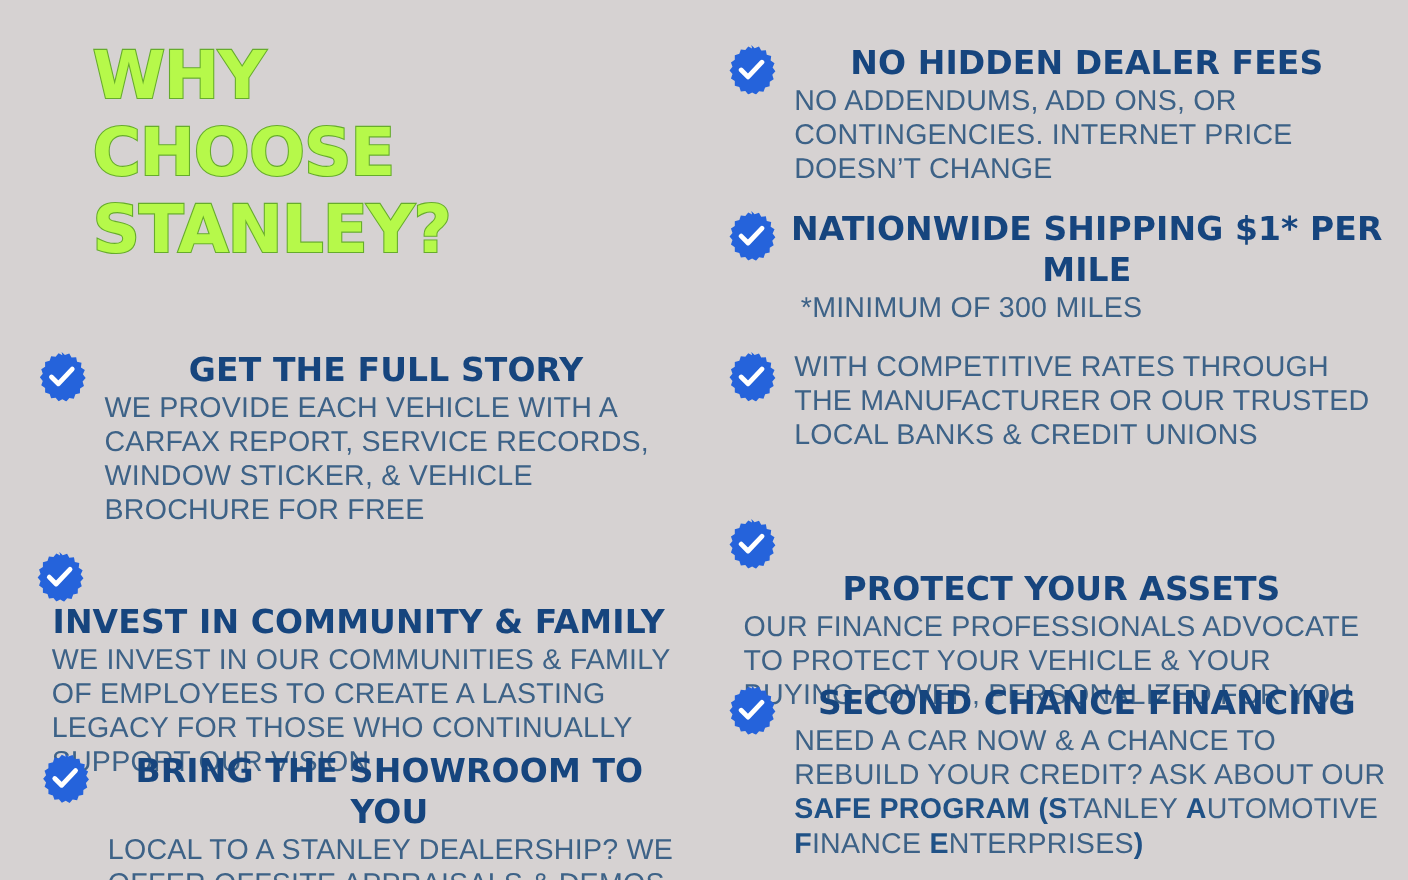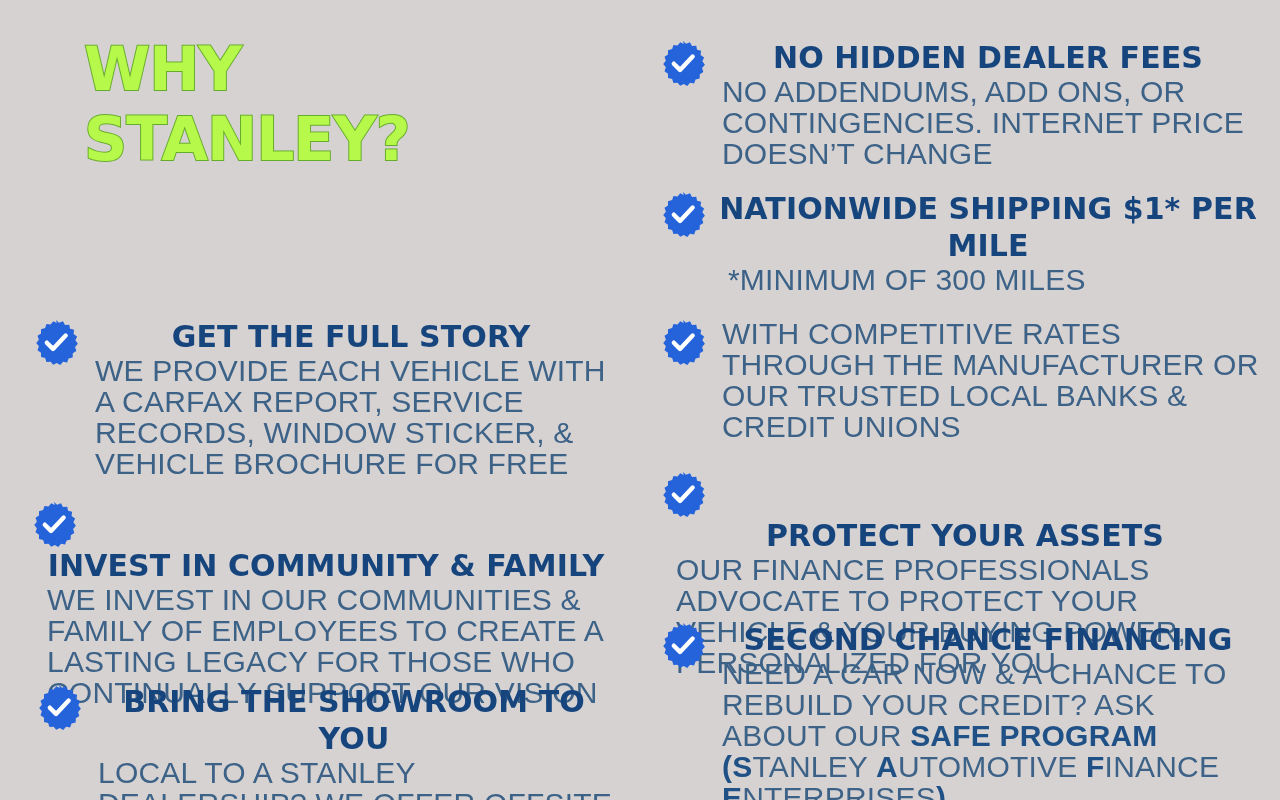"NO ADDENDUMS, ADD ONS, OR" .feat-body { font-size: 30px -> 26px }
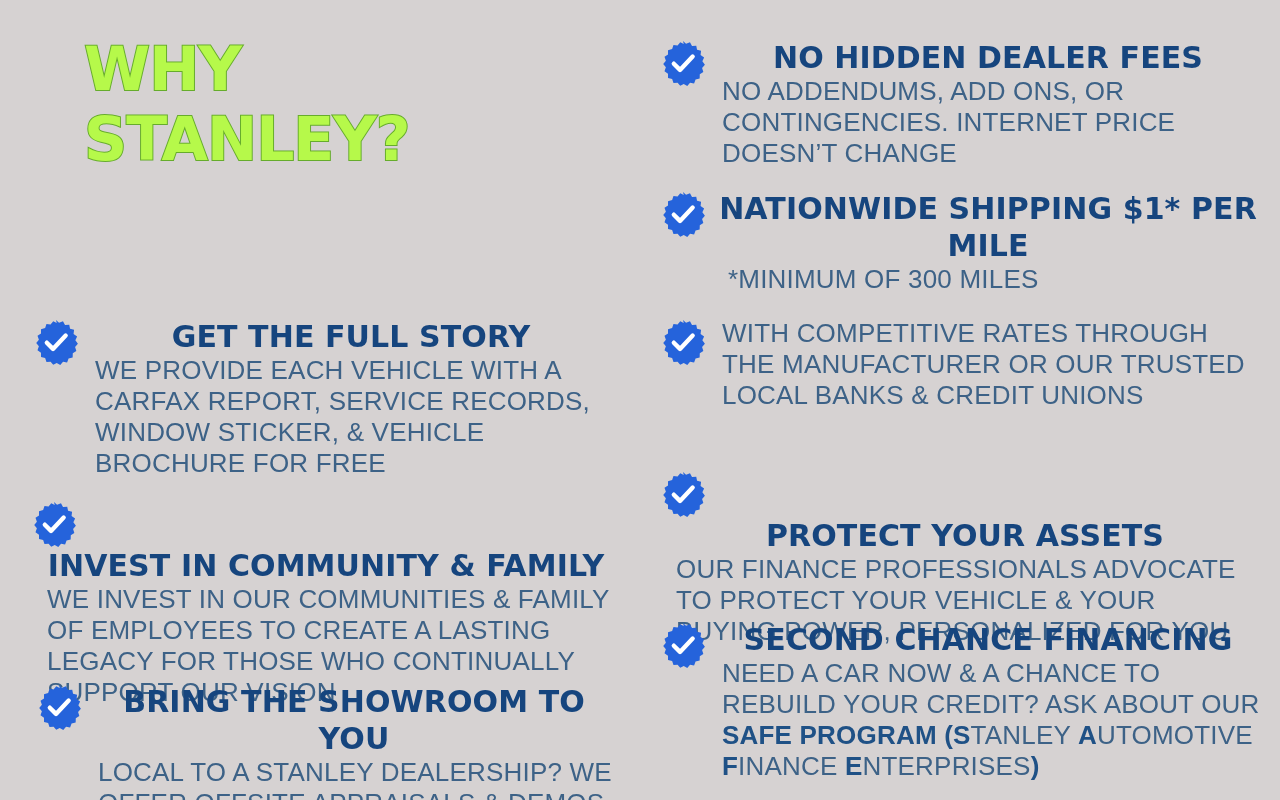"CHOOSE" span.hl-line { html: none -> <span>CHOOSE</span> }
